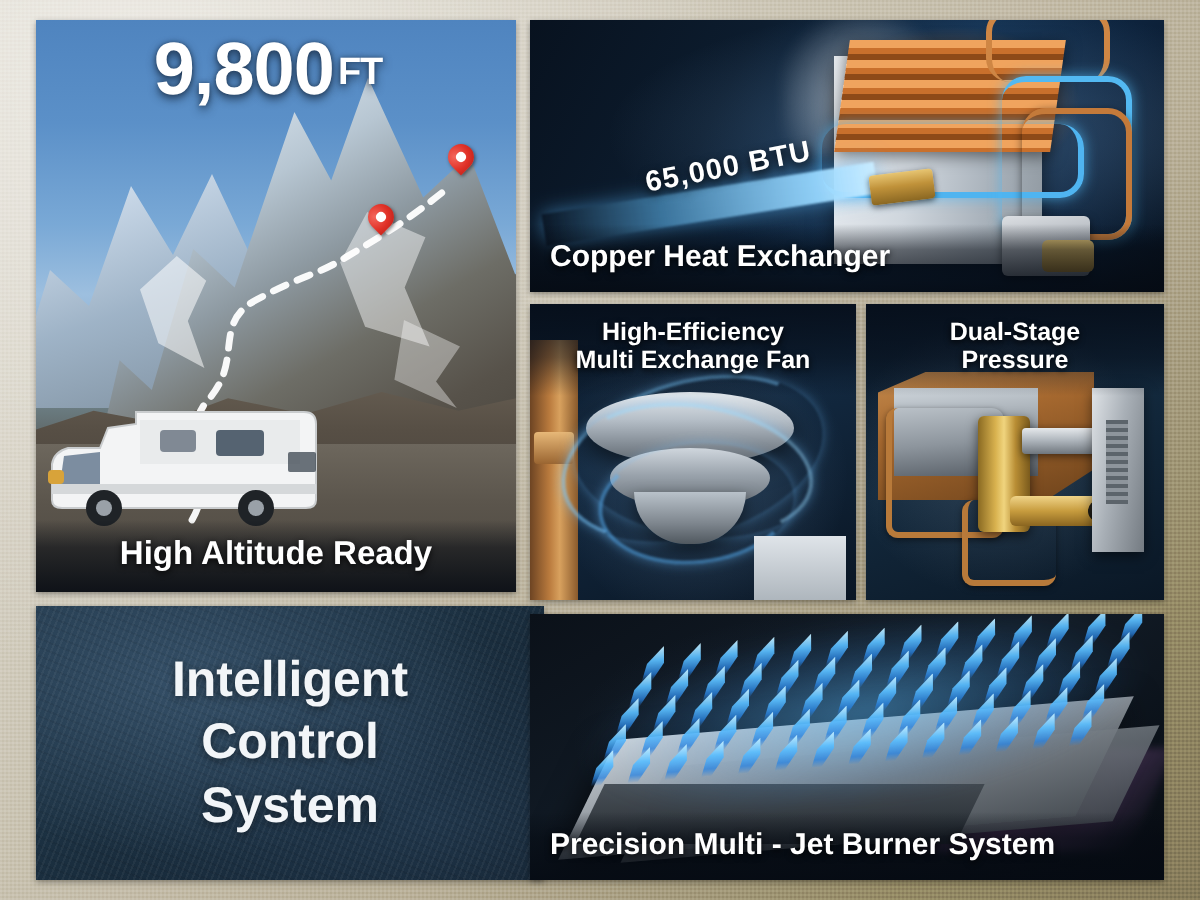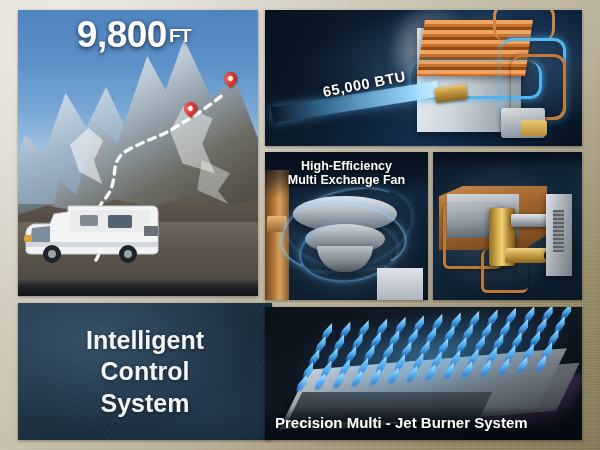"Copper Heat Exchanger" div.cap-bottom { html: none -> <div>Copper Heat Exchanger</div> }
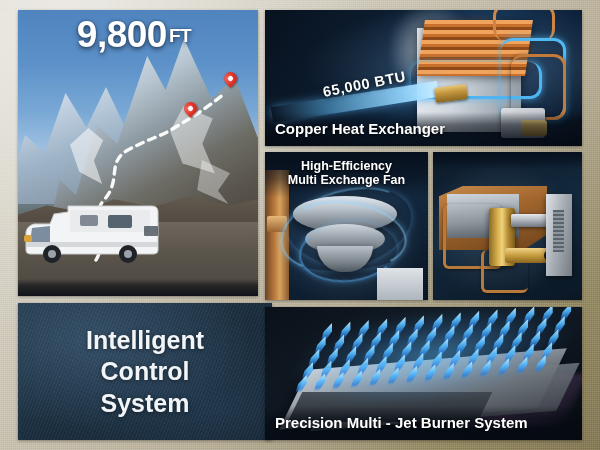"Dual-Stage Pressure" div { html: none -> <div>Dual-Stage Pressure</div> }
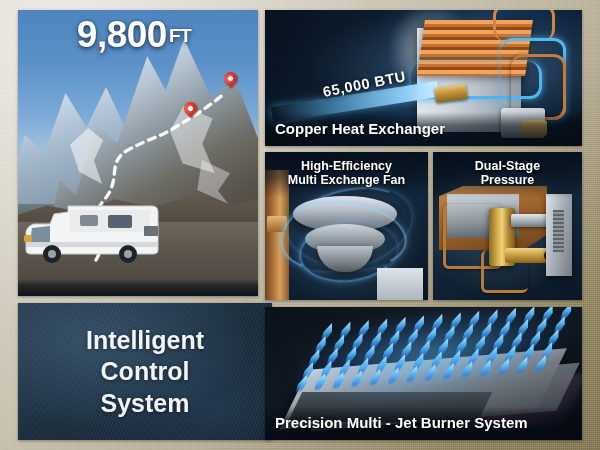"High Altitude Ready" div { html: none -> <div>High Altitude Ready</div> }
